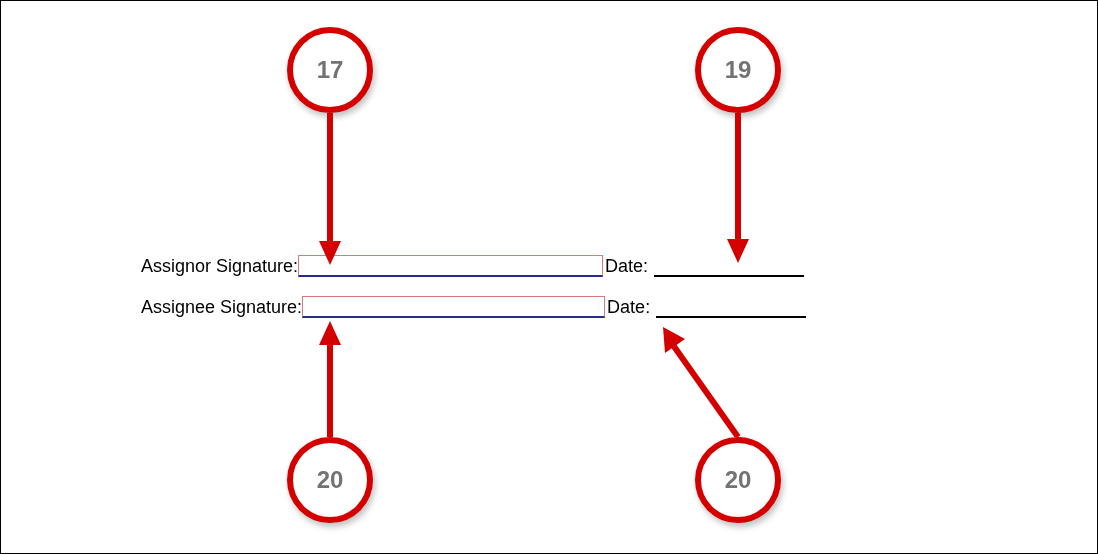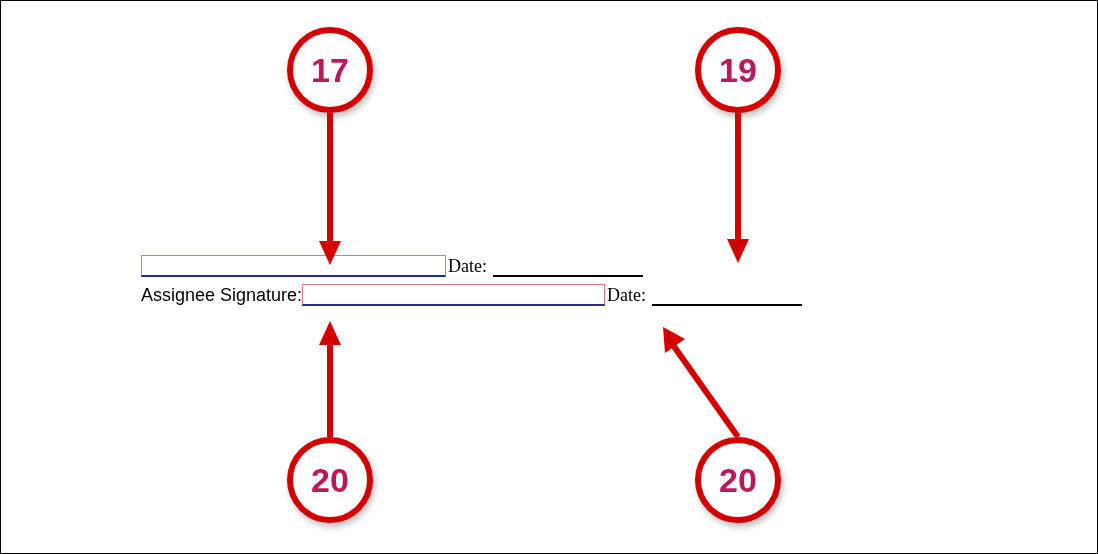"17" .callout { color: #be185d -> #737373; font-size: 34px -> 24px }
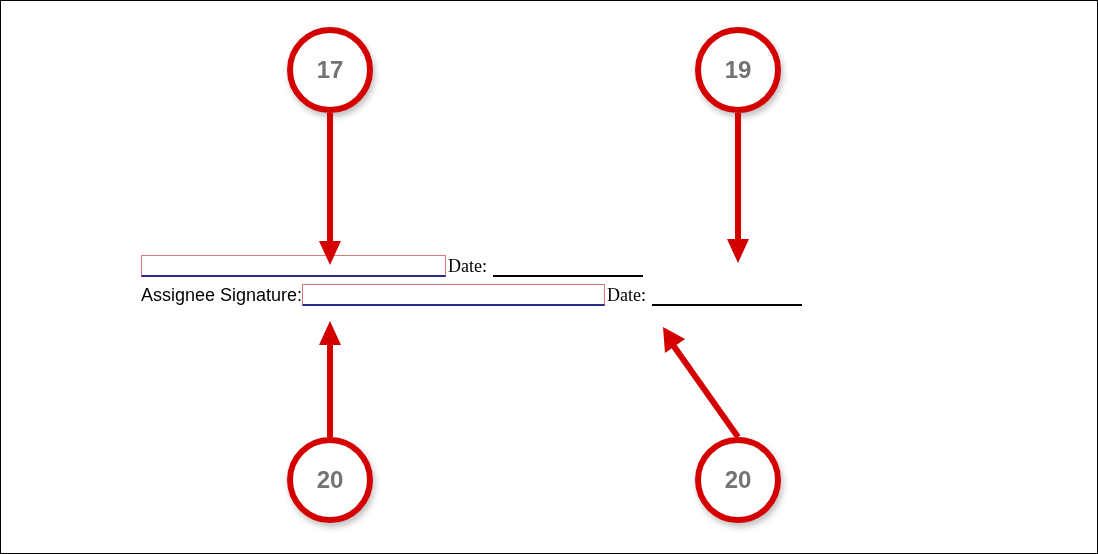"Assignor Signature:" span.sig-label { html: none -> <span>Assignor Signature:</span> }
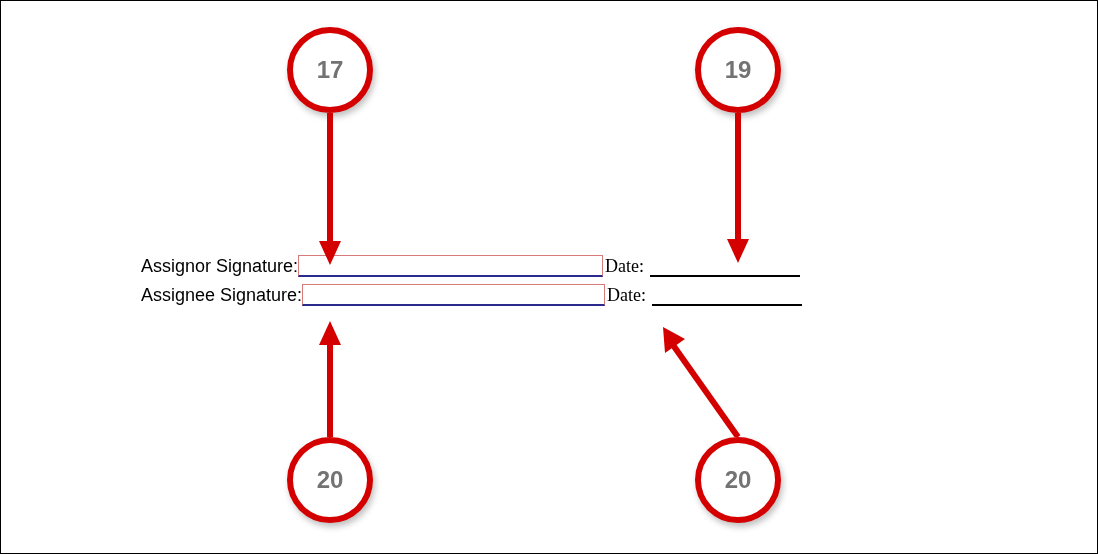"Date:" .date-label { font-family: Liberation Serif, serif -> none }
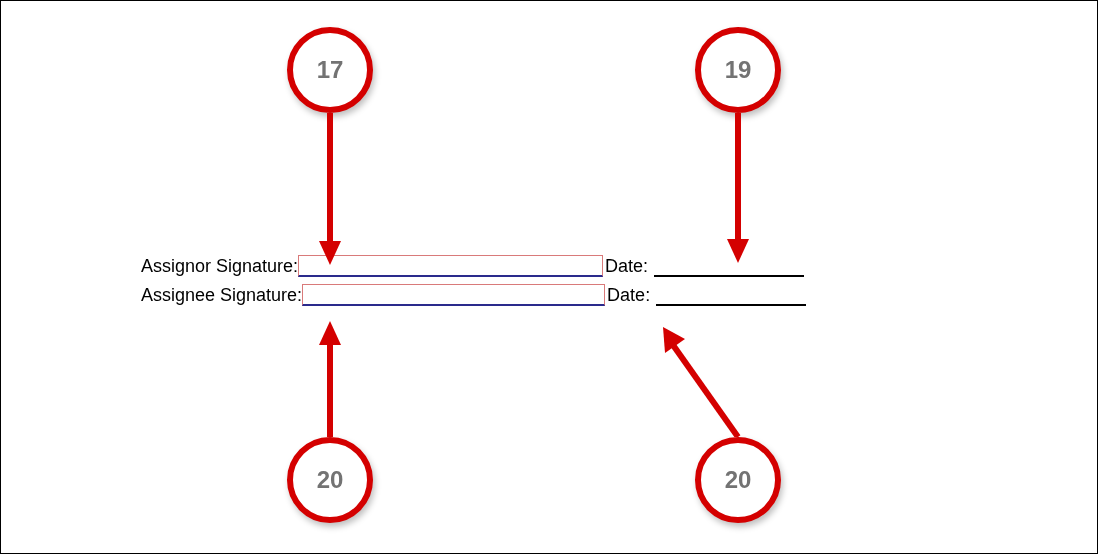"Assignee Signature:" div.sig-row { top: 281px -> 293px }
